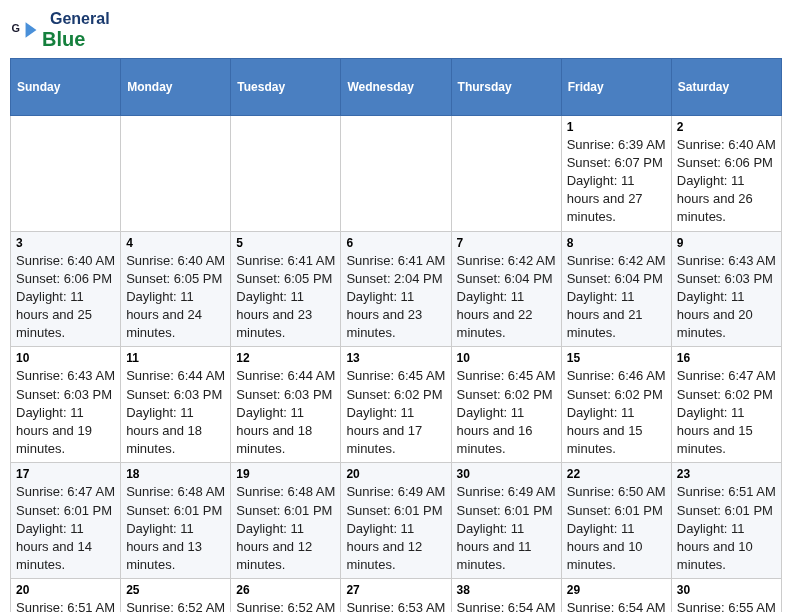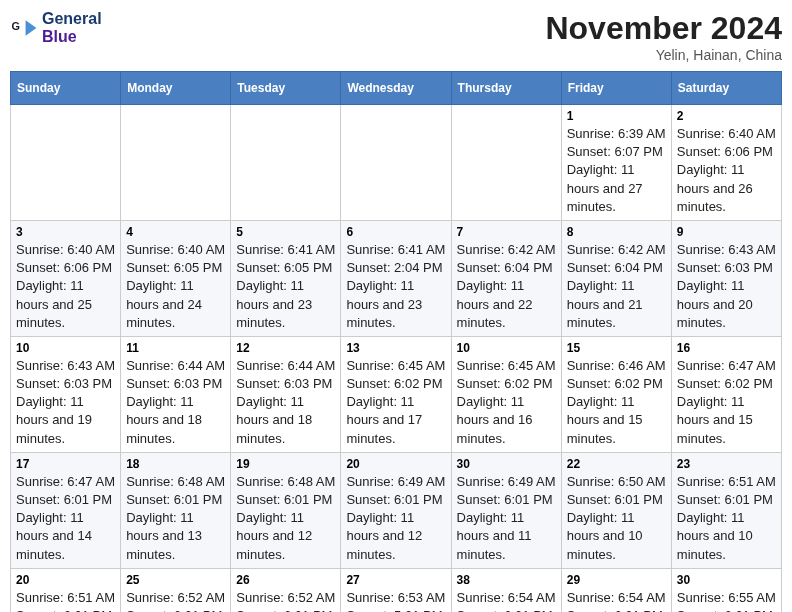"General" div { margin-left: none -> 8px }
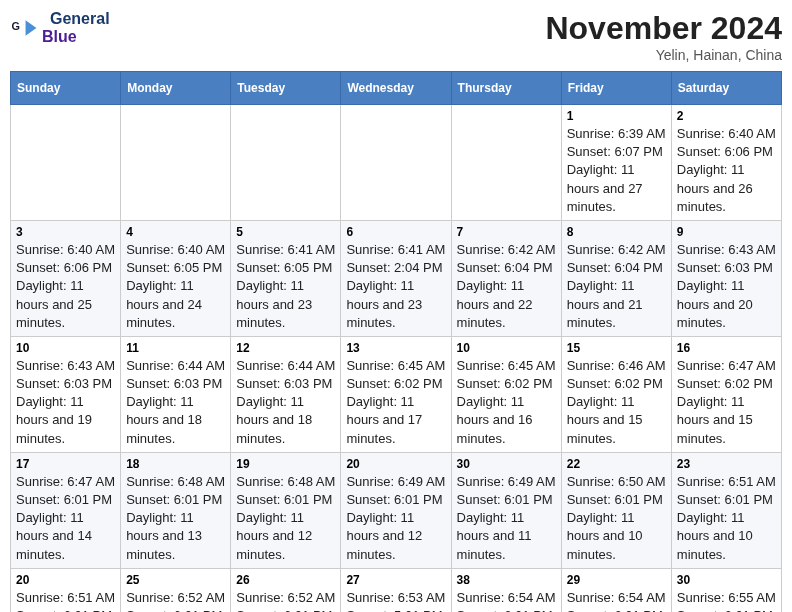"Blue" div { color: #4c1d95 -> #15803d; font-size: 16px -> 20px }
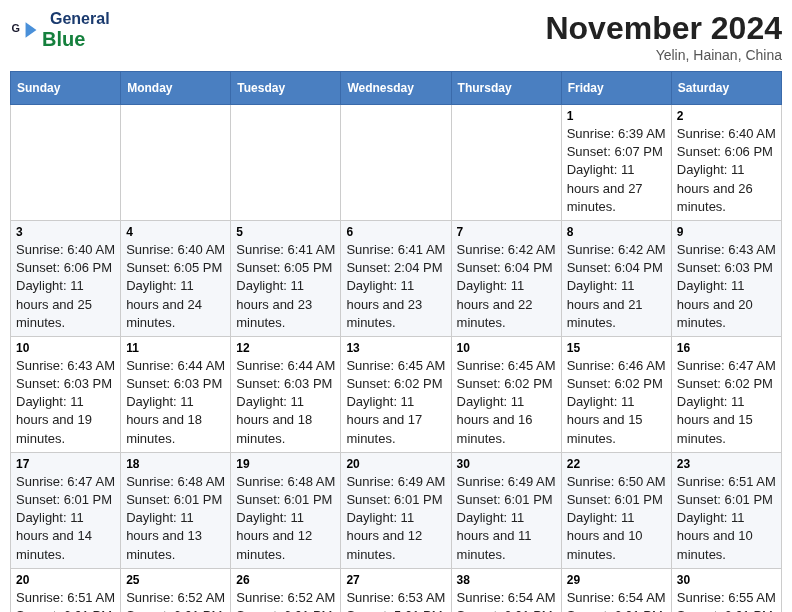"November 2024" div.title-block { html: <div> <div>November 2024</div> <div>Yelin, Hainan, China</div> </div> -> none }
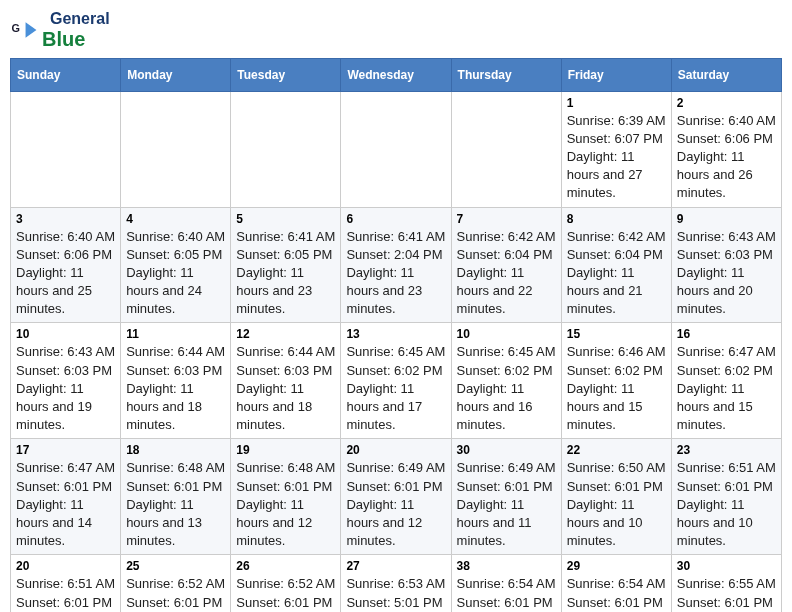"Sunday" .calendar-table th { padding: 9px 6px -> 21px 6px }
